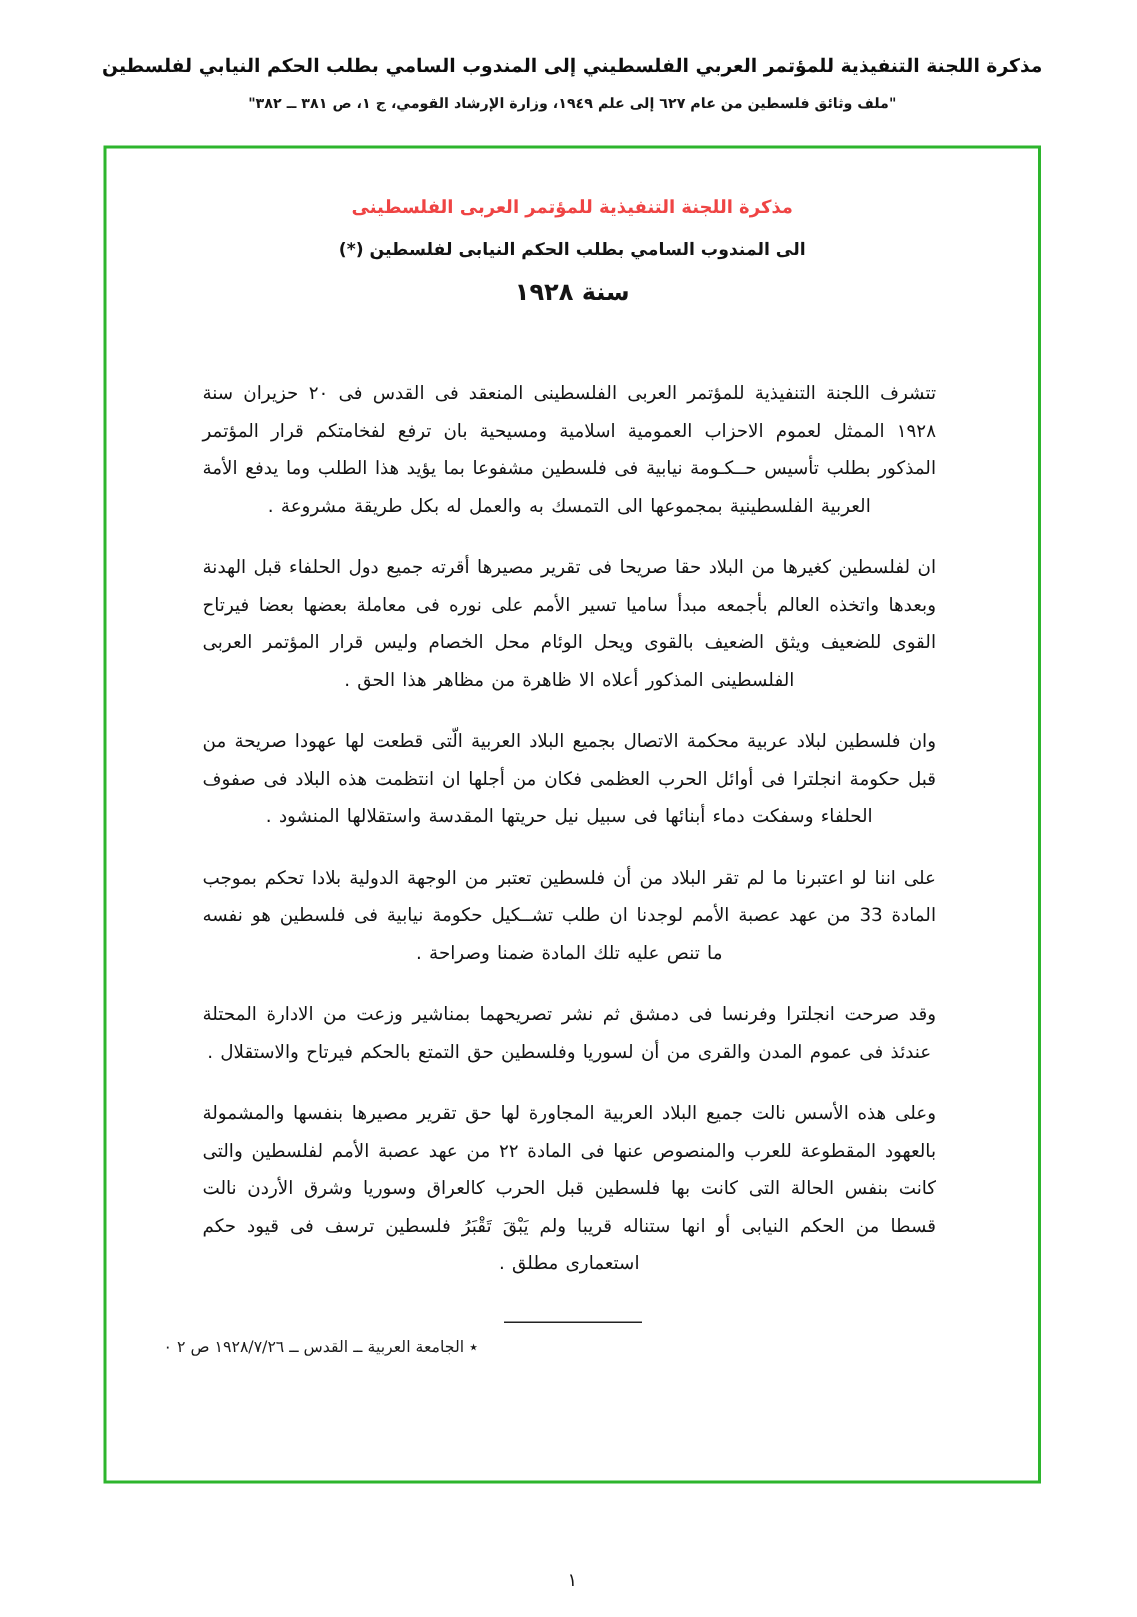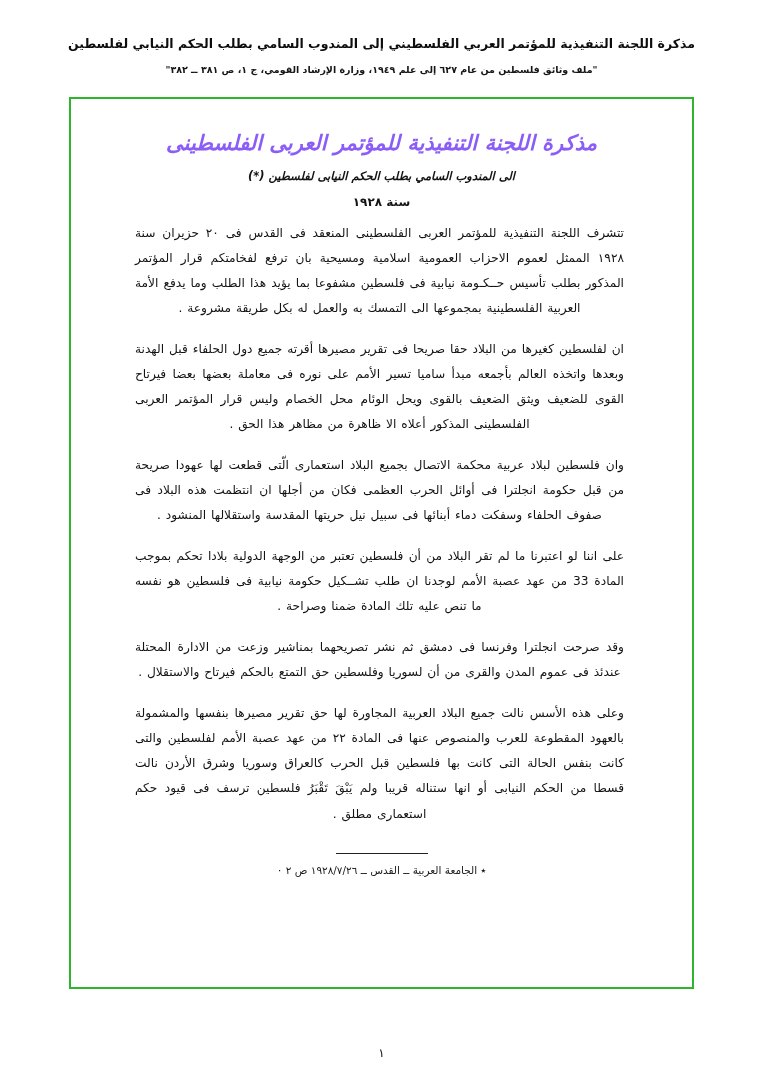"مذكرة اللجنة التنفيذية للمؤتمر العربى" .title-block .t1 { color: #8b5cf6 -> #ef4444; font-size: 21px -> 12px; font-style: italic -> none }
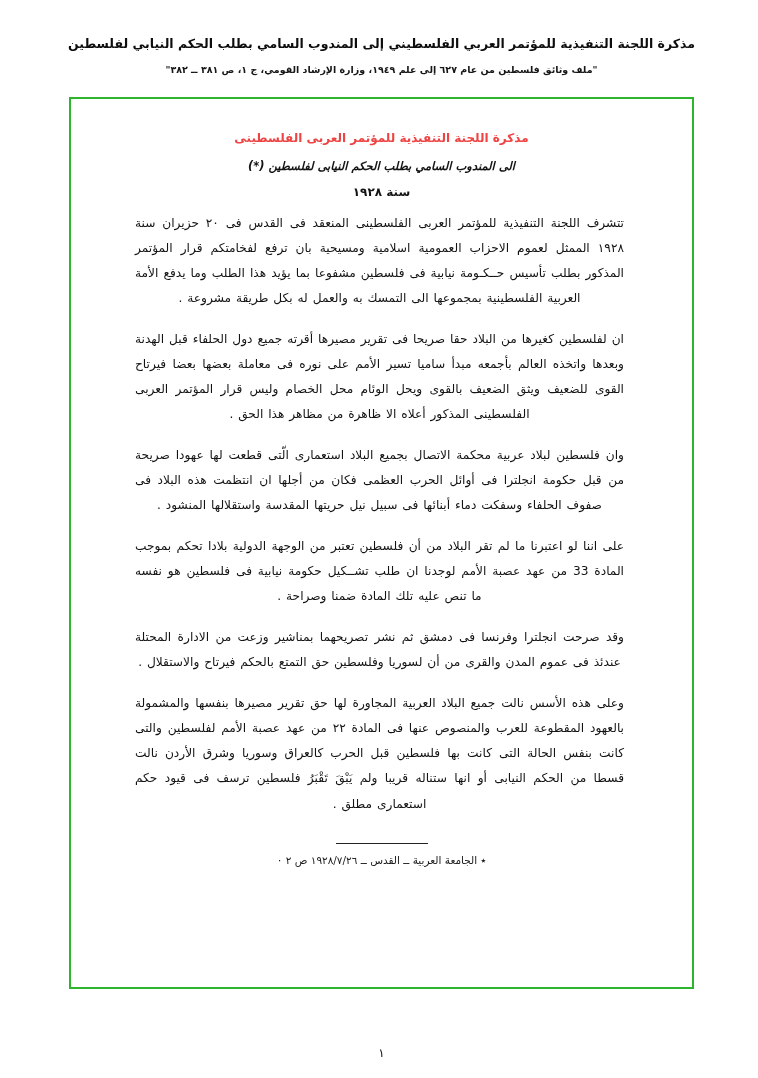"الى المندوب السامي بطلب الحكم" .title-block .t2 { font-style: italic -> none }
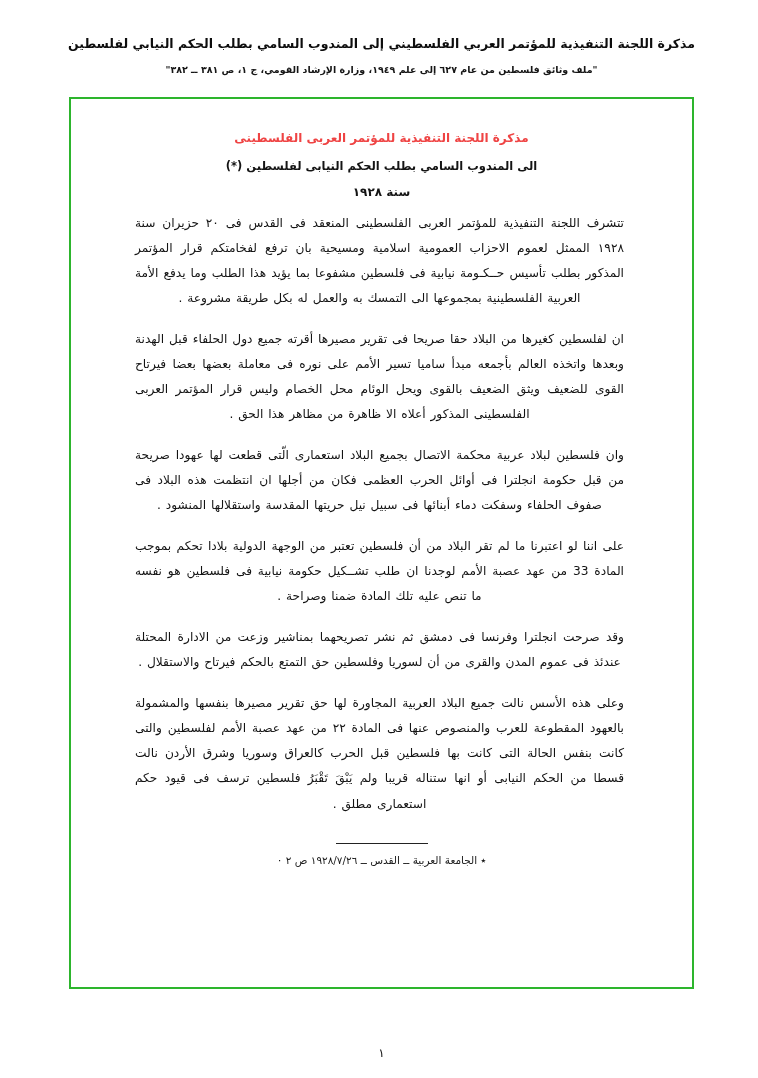"سنة ١٩٢٨" .title-block .t3 { font-size: 12px -> 16px }
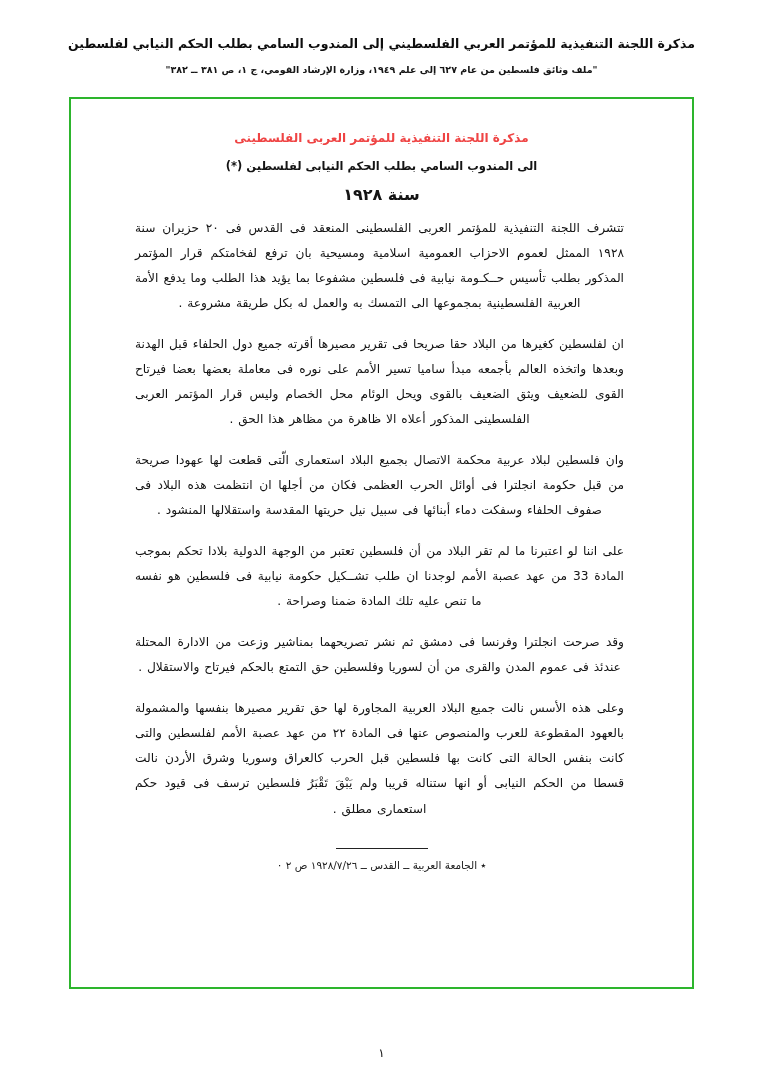"تتشرف اللجنة التنفيذية للمؤتمر العربى" .body-block { margin-top: 12px -> 46px }
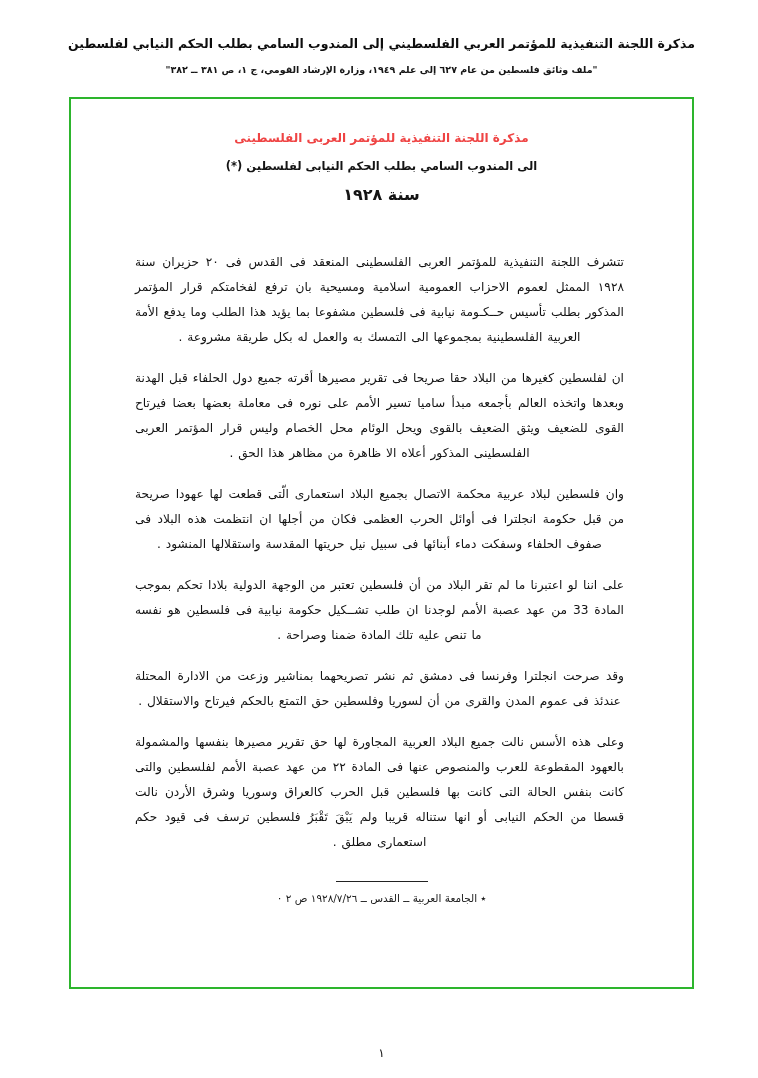"وان فلسطين لبلاد عربية محكمة" p.para { text: استعمارى -> العربية }
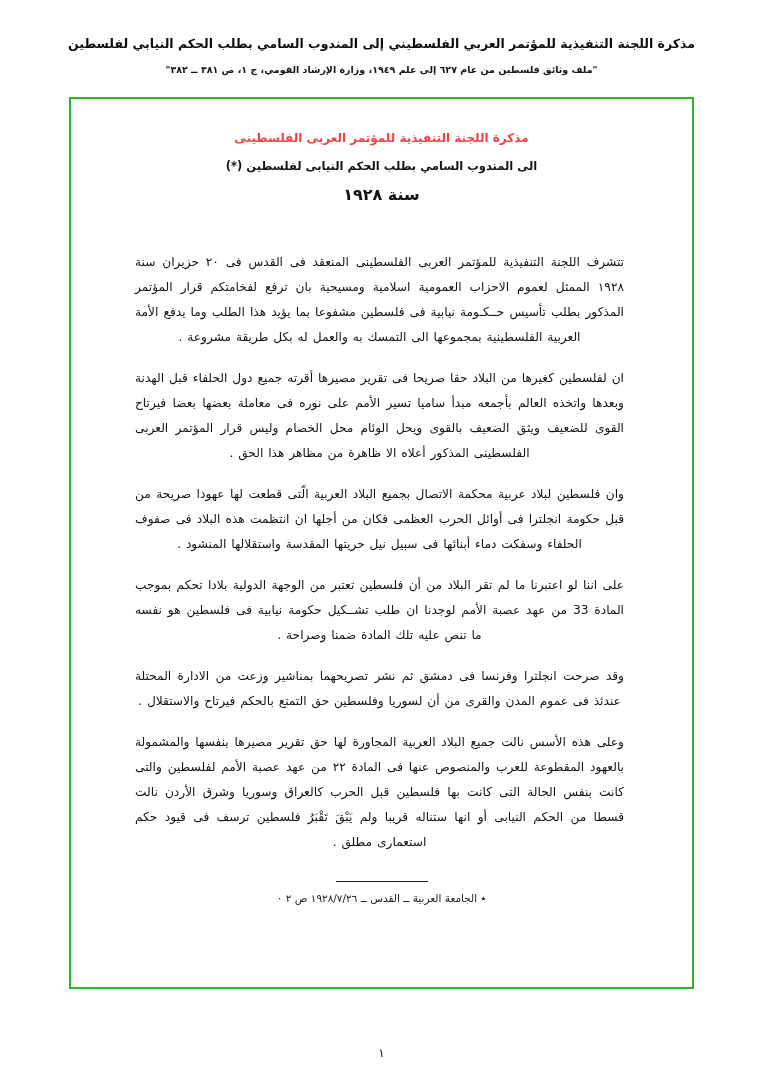"٭ الجامعة العربية ــ القدس" .footnote { text-align: center -> left }
